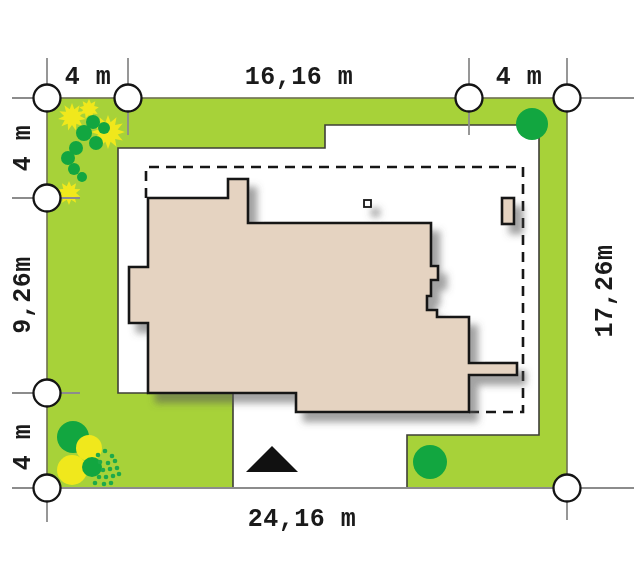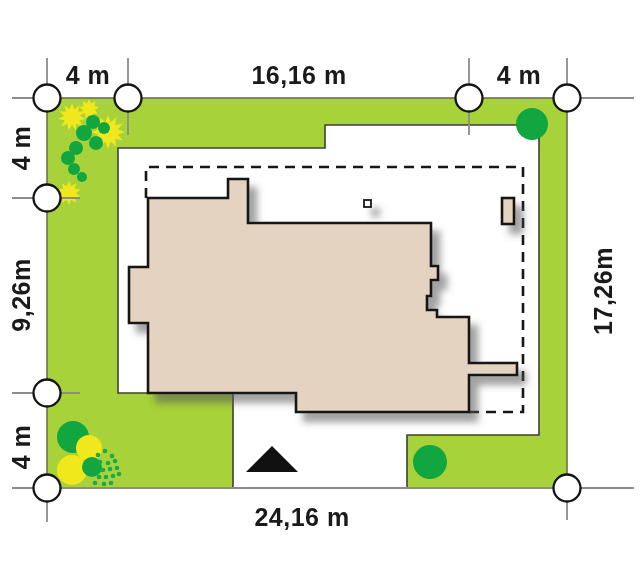"4 m" .stage { font-family: Liberation Sans, sans-serif -> Liberation Mono, monospace }
